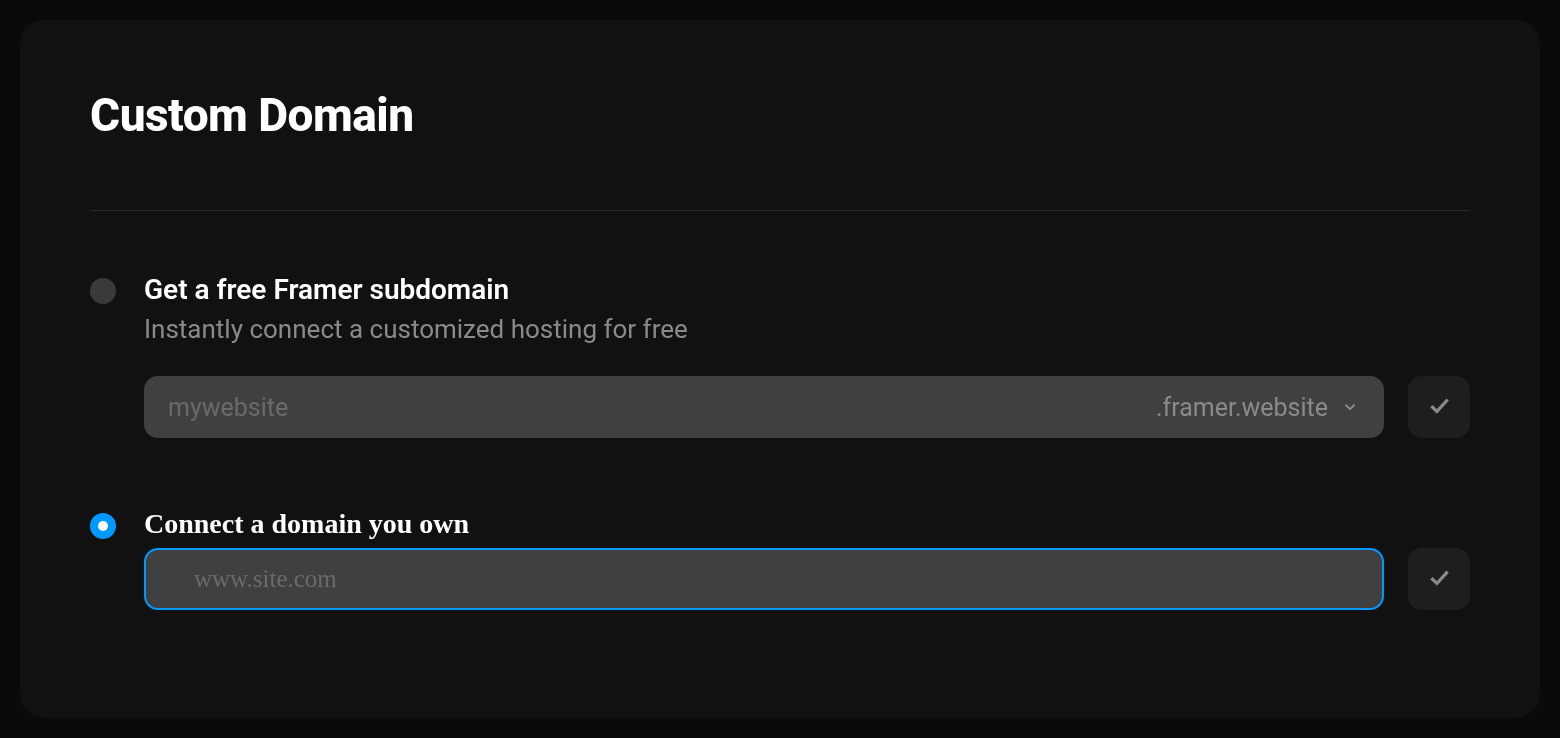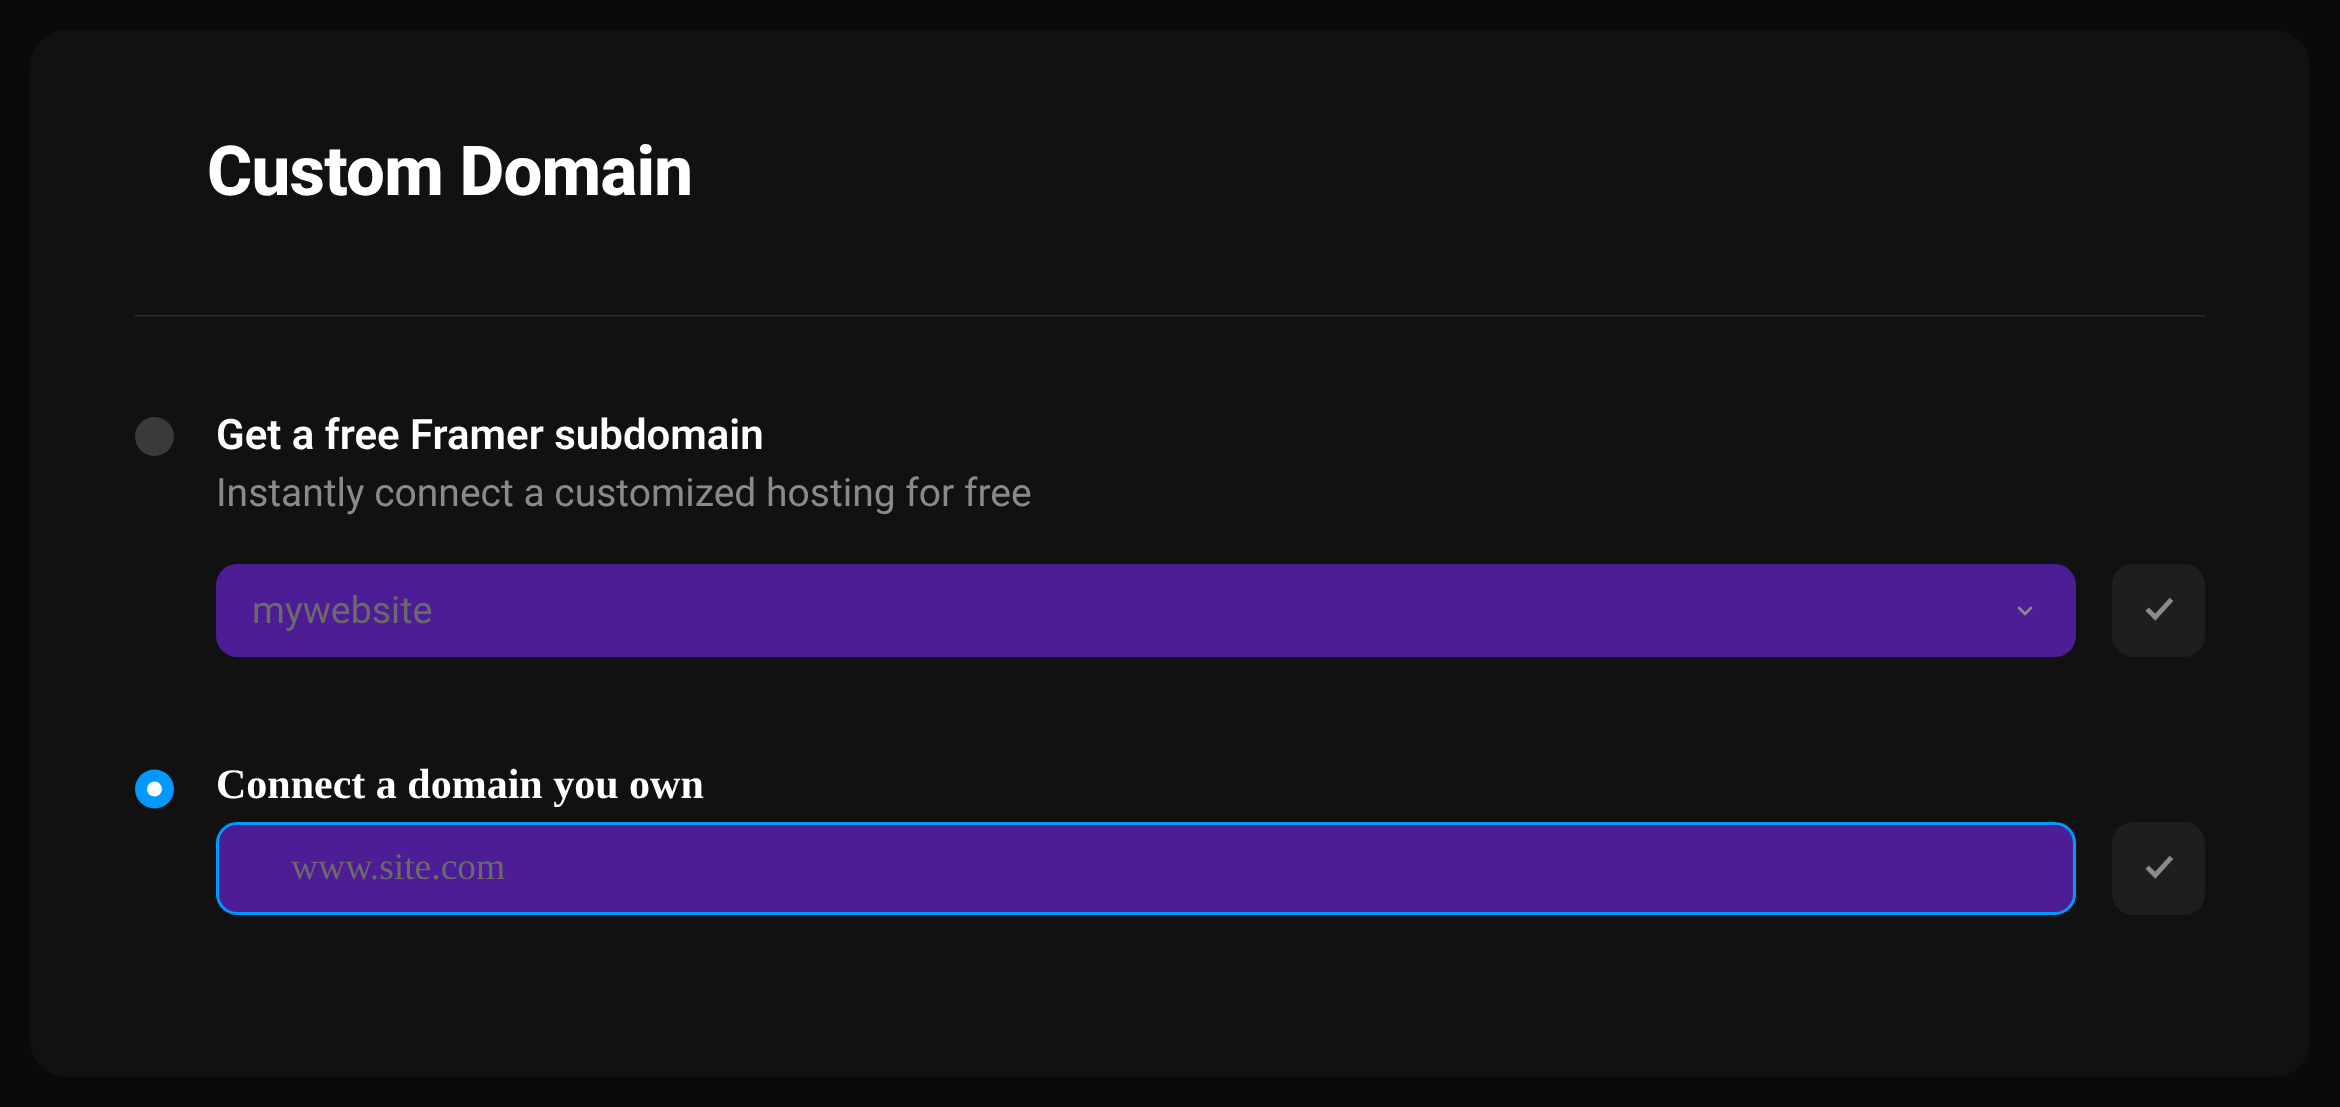"Custom Domain" .title { margin-left: 48px -> none }
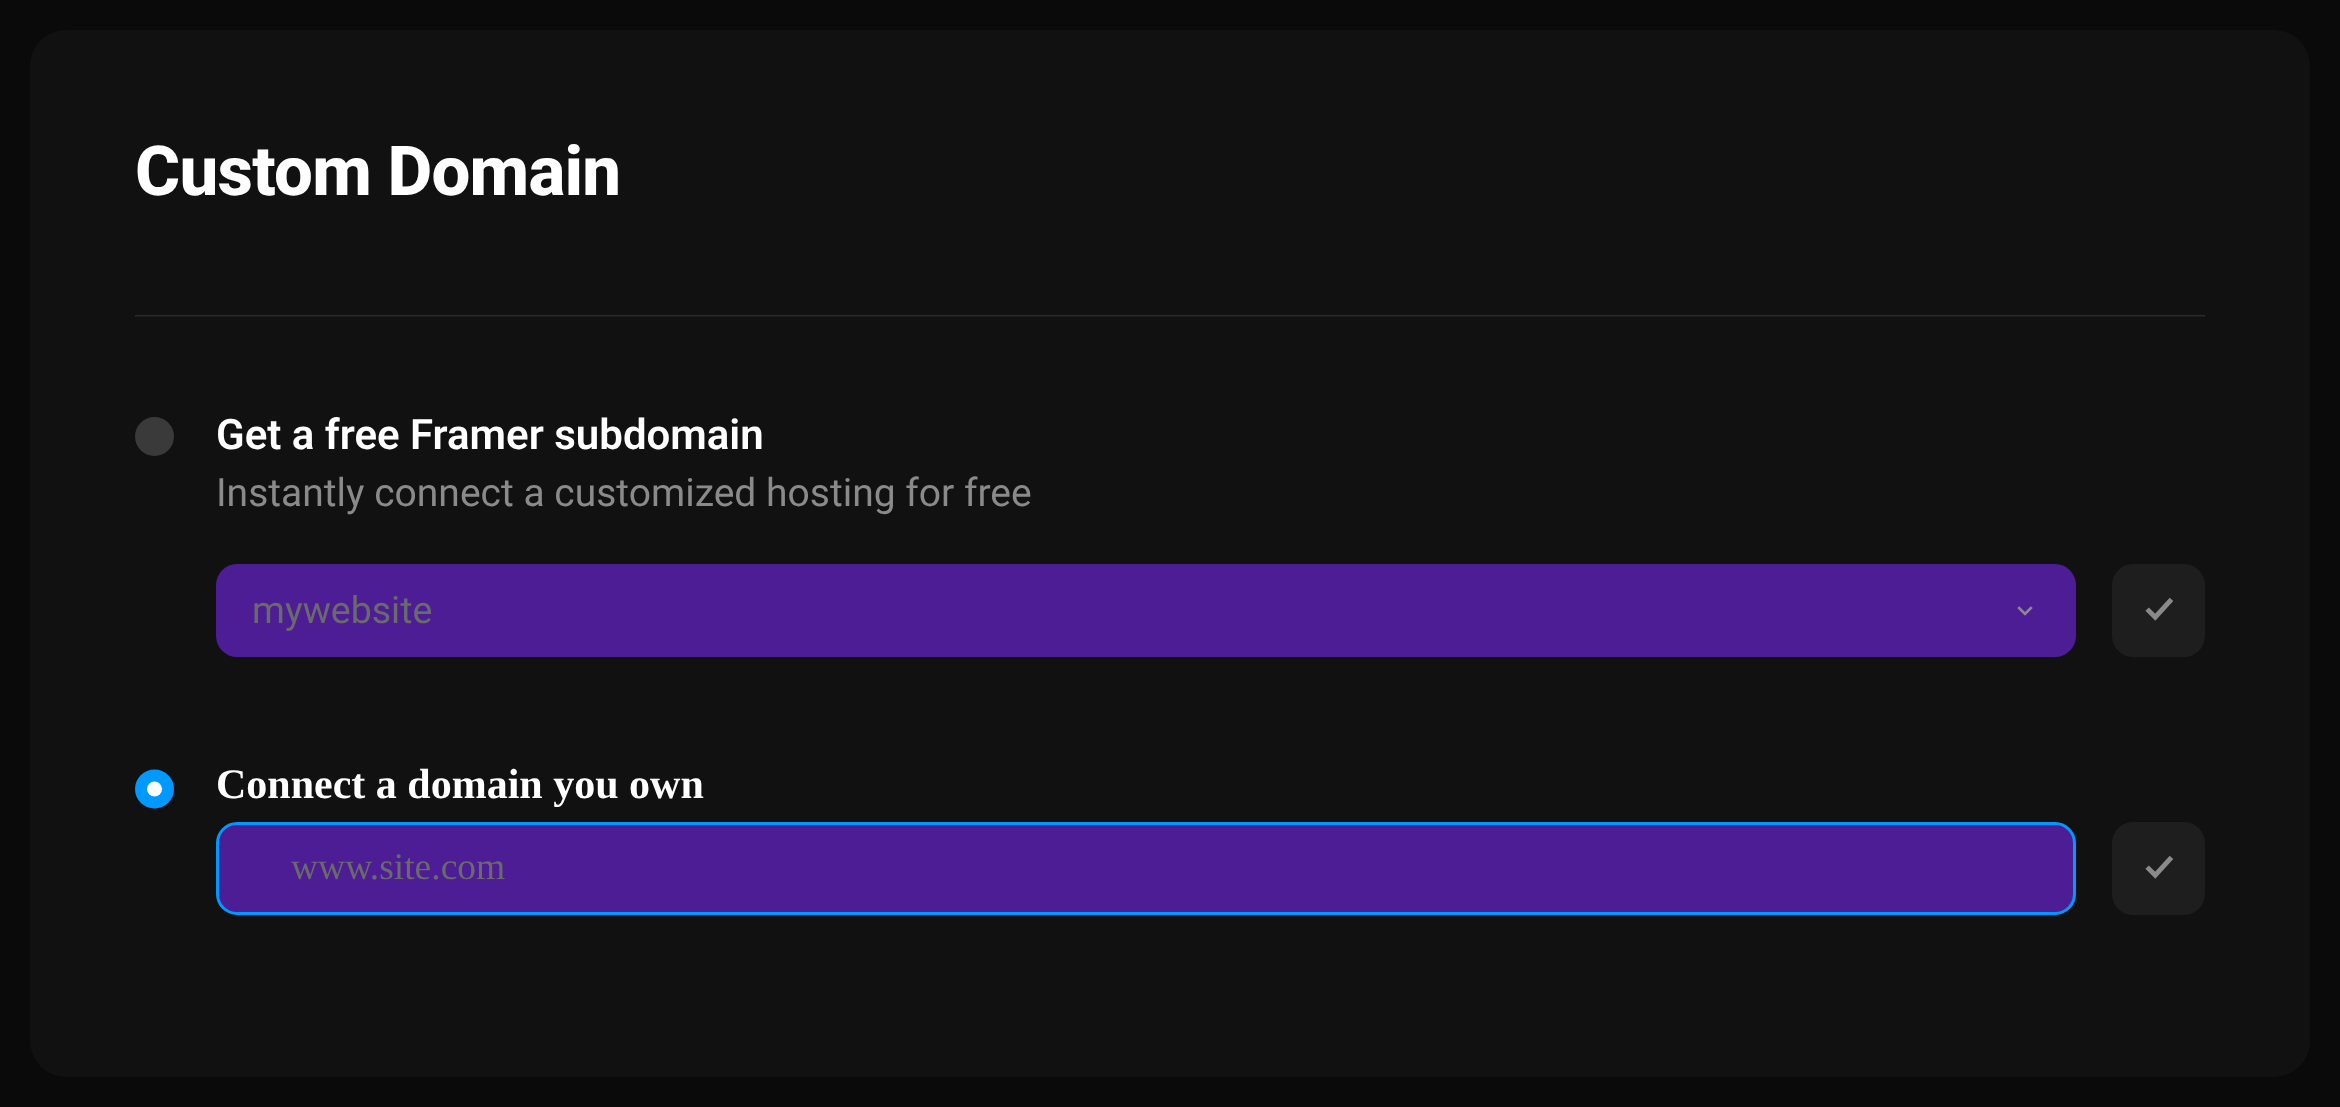"mywebsite" .input-wrap { background: #4c1d95 -> #404040 }
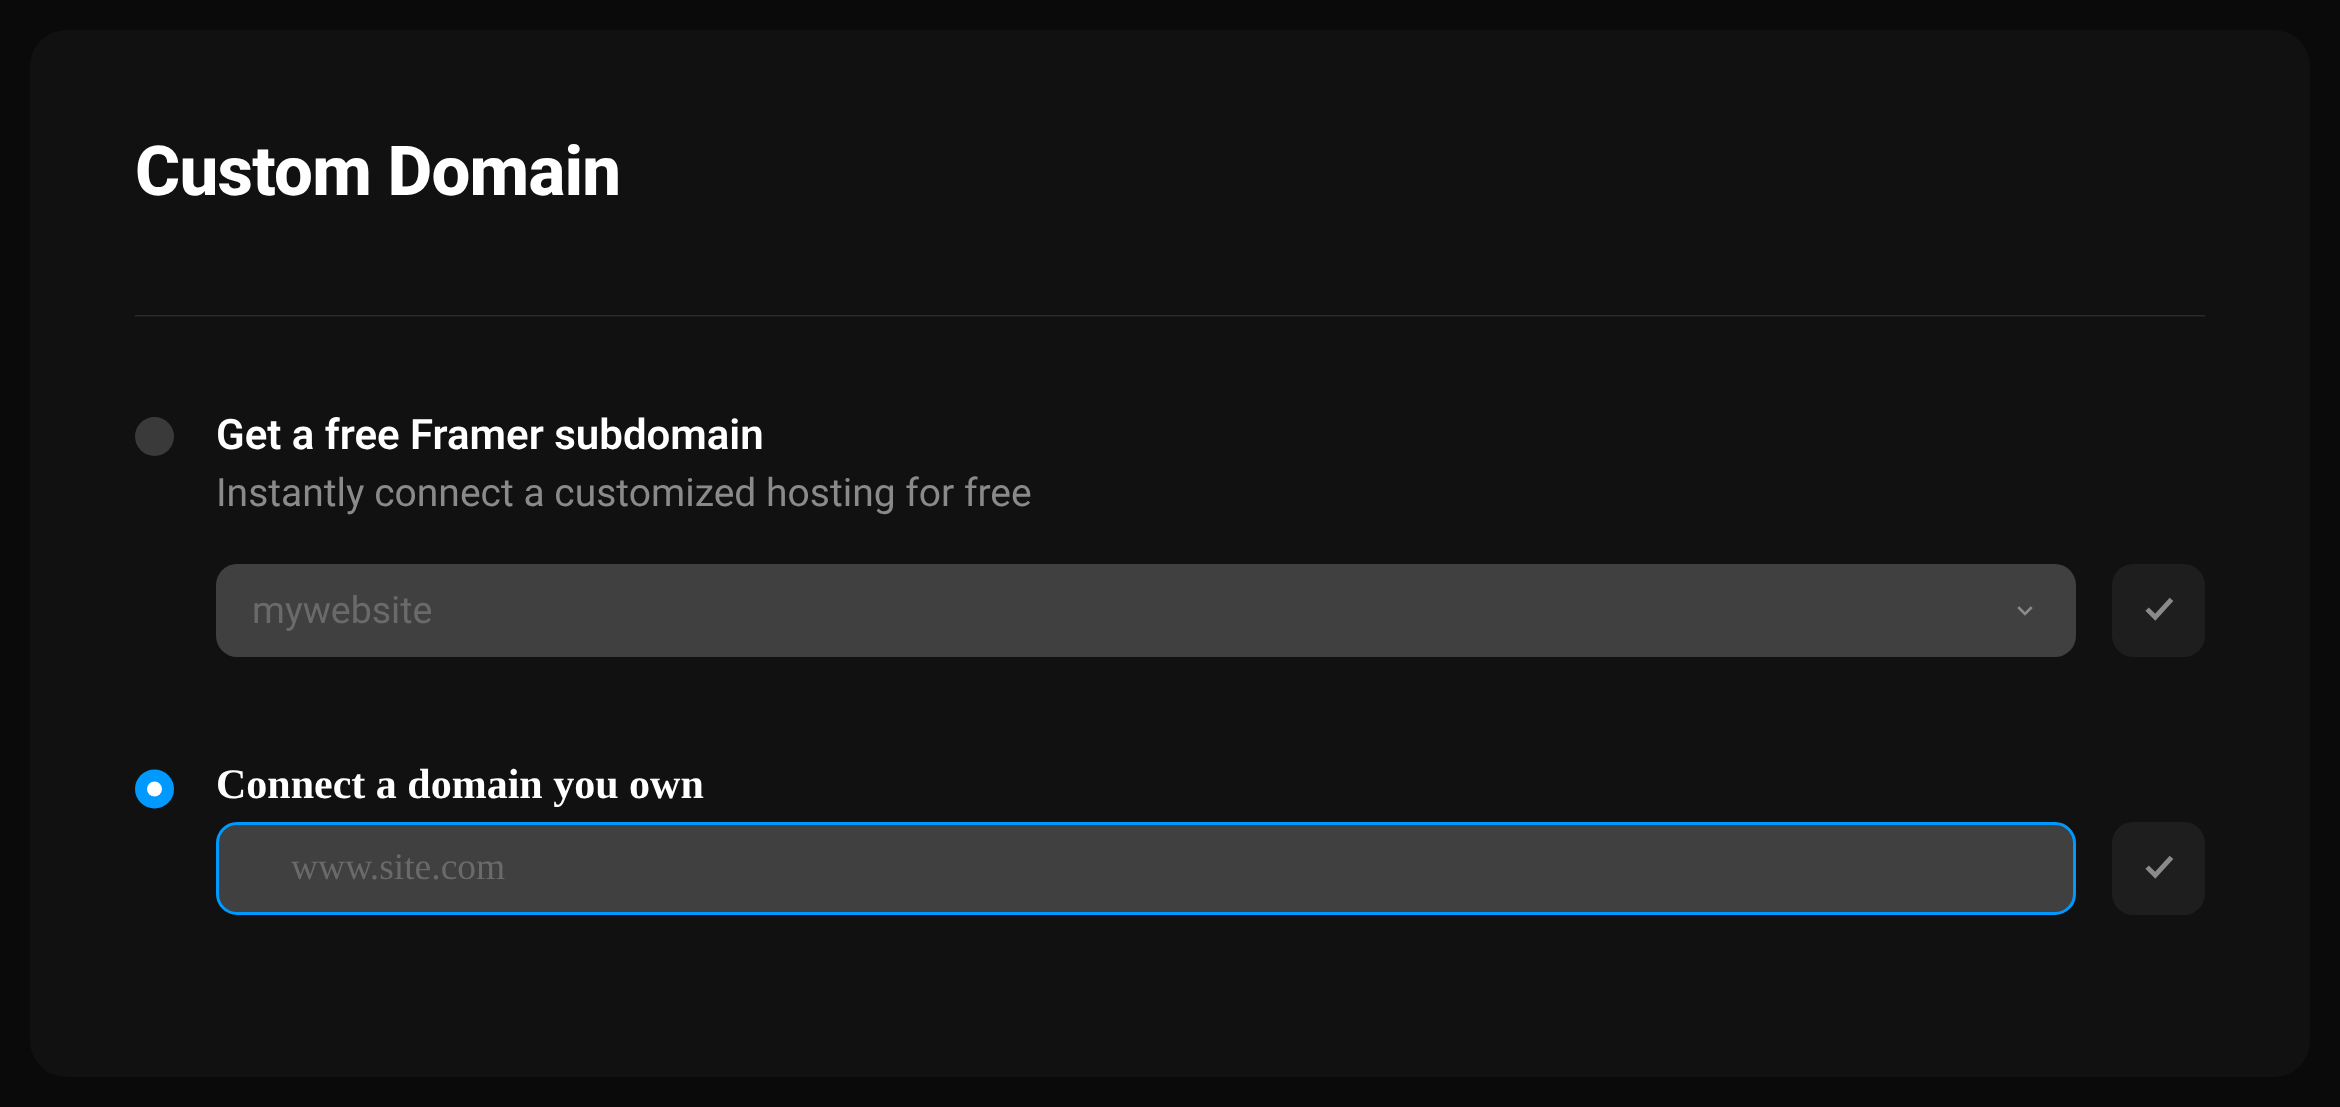".framer.website" span { html: none -> <span>.framer.website</span> }
